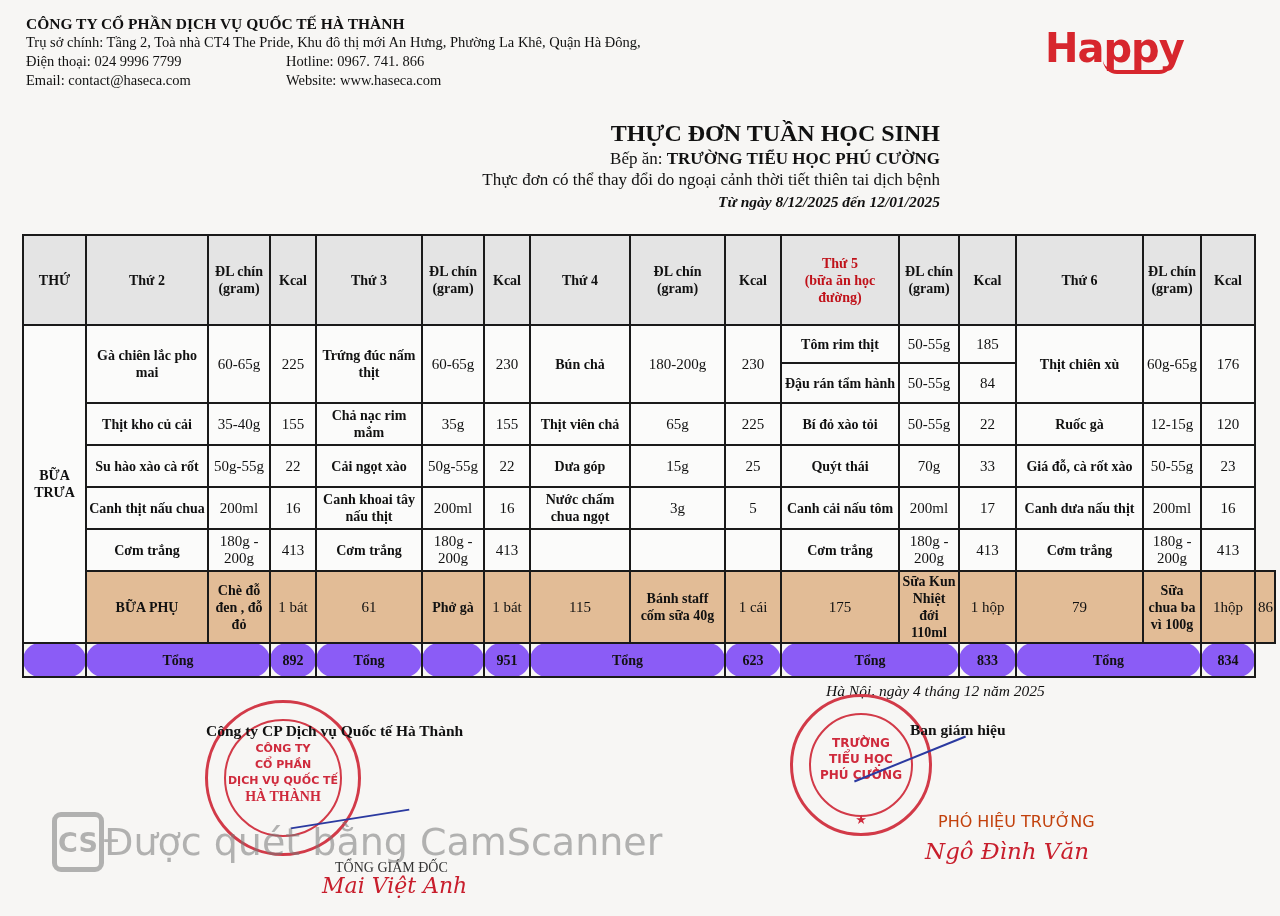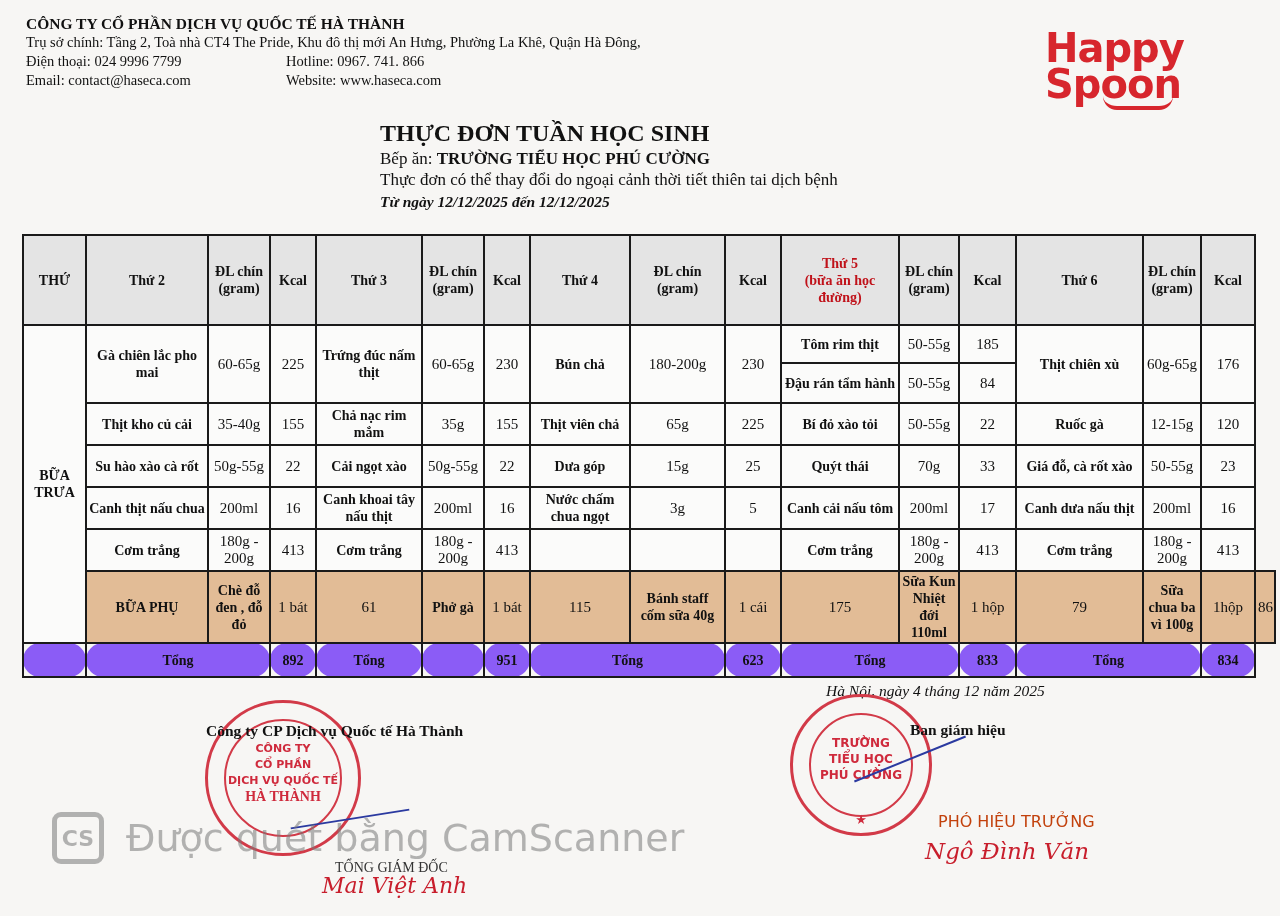"Spoon" div { html: <div>Spoon</div> -> none }
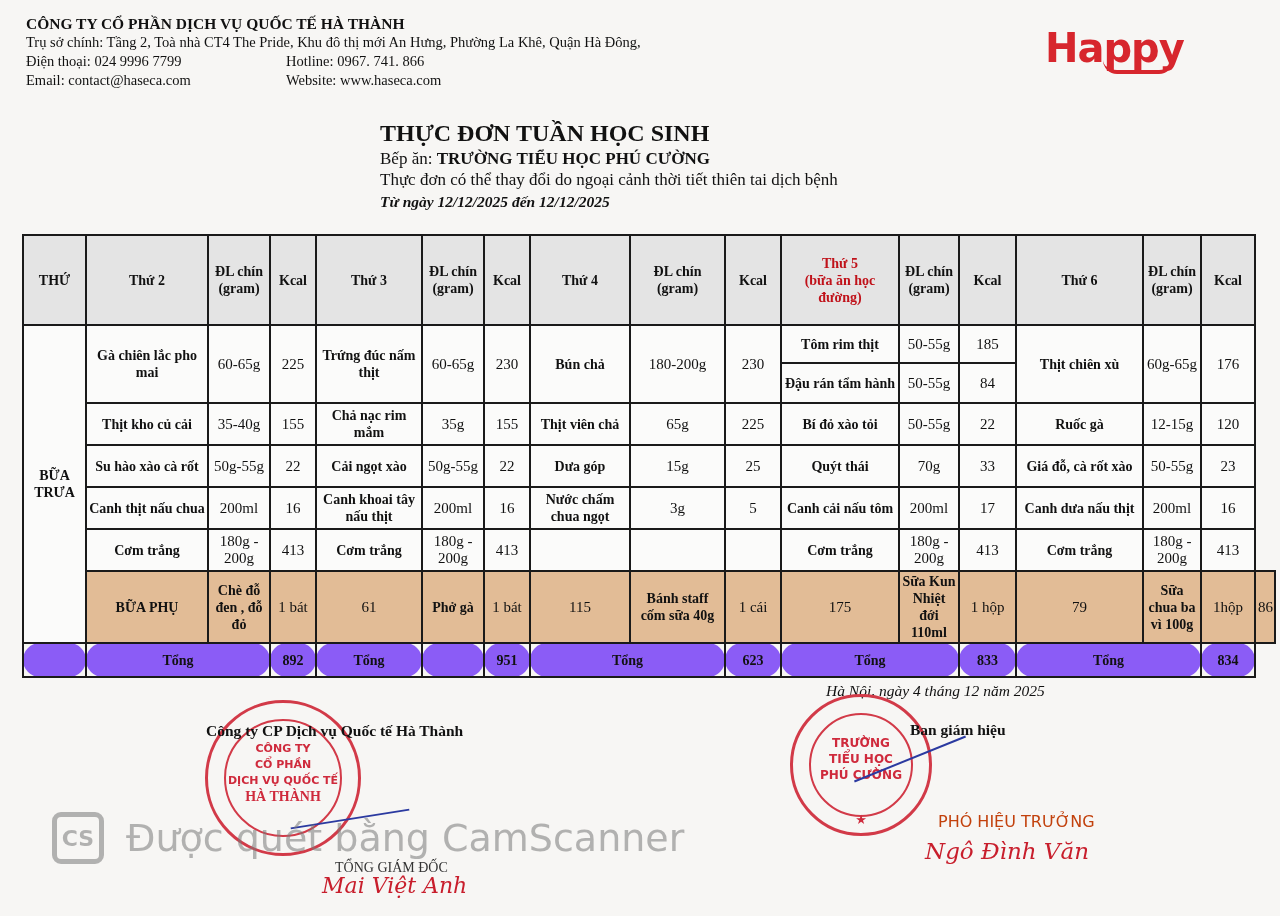"THỰC ĐƠN TUẦN HỌC SINH" .titles { text-align: left -> right }
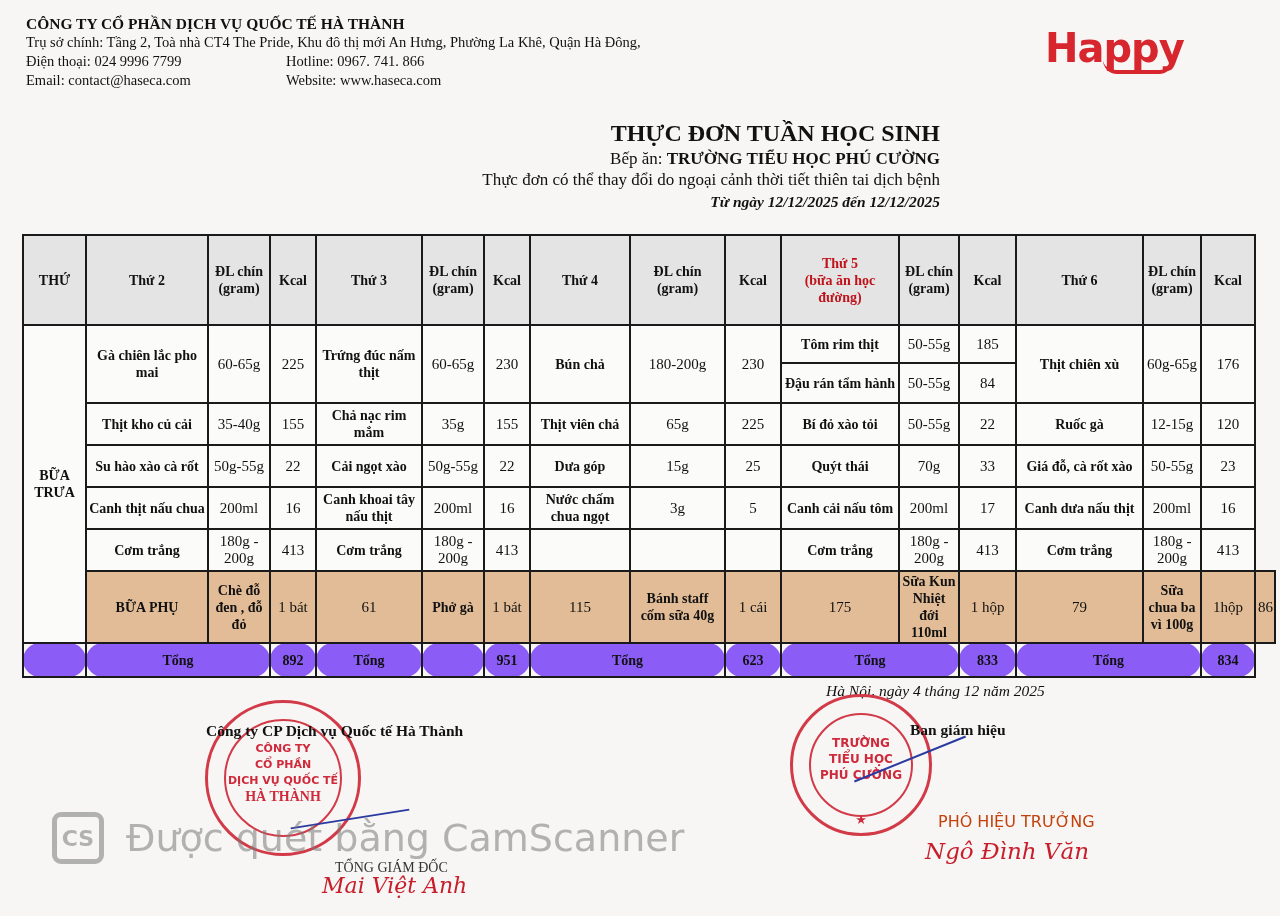"Từ ngày 12/12/2025 đến 12/12/2025" div.t4 { text: 12/12/2025 đến  12/12/2025 -> 8/12/2025 đến  12/01/2025 }
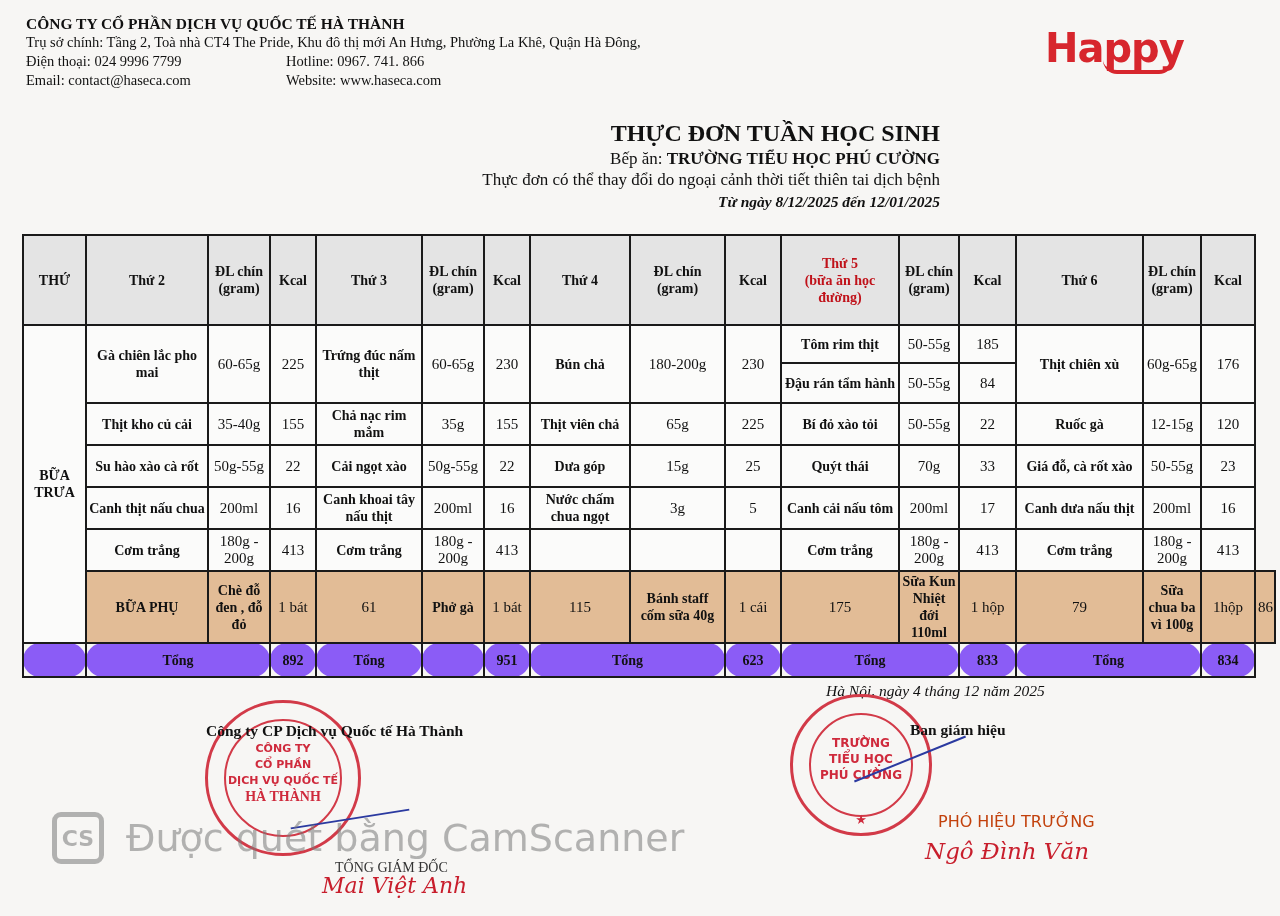"CS" .watermark .cs { font-size: 22px -> 27px; height: 52px -> 60px; margin-right: 22px -> none }
